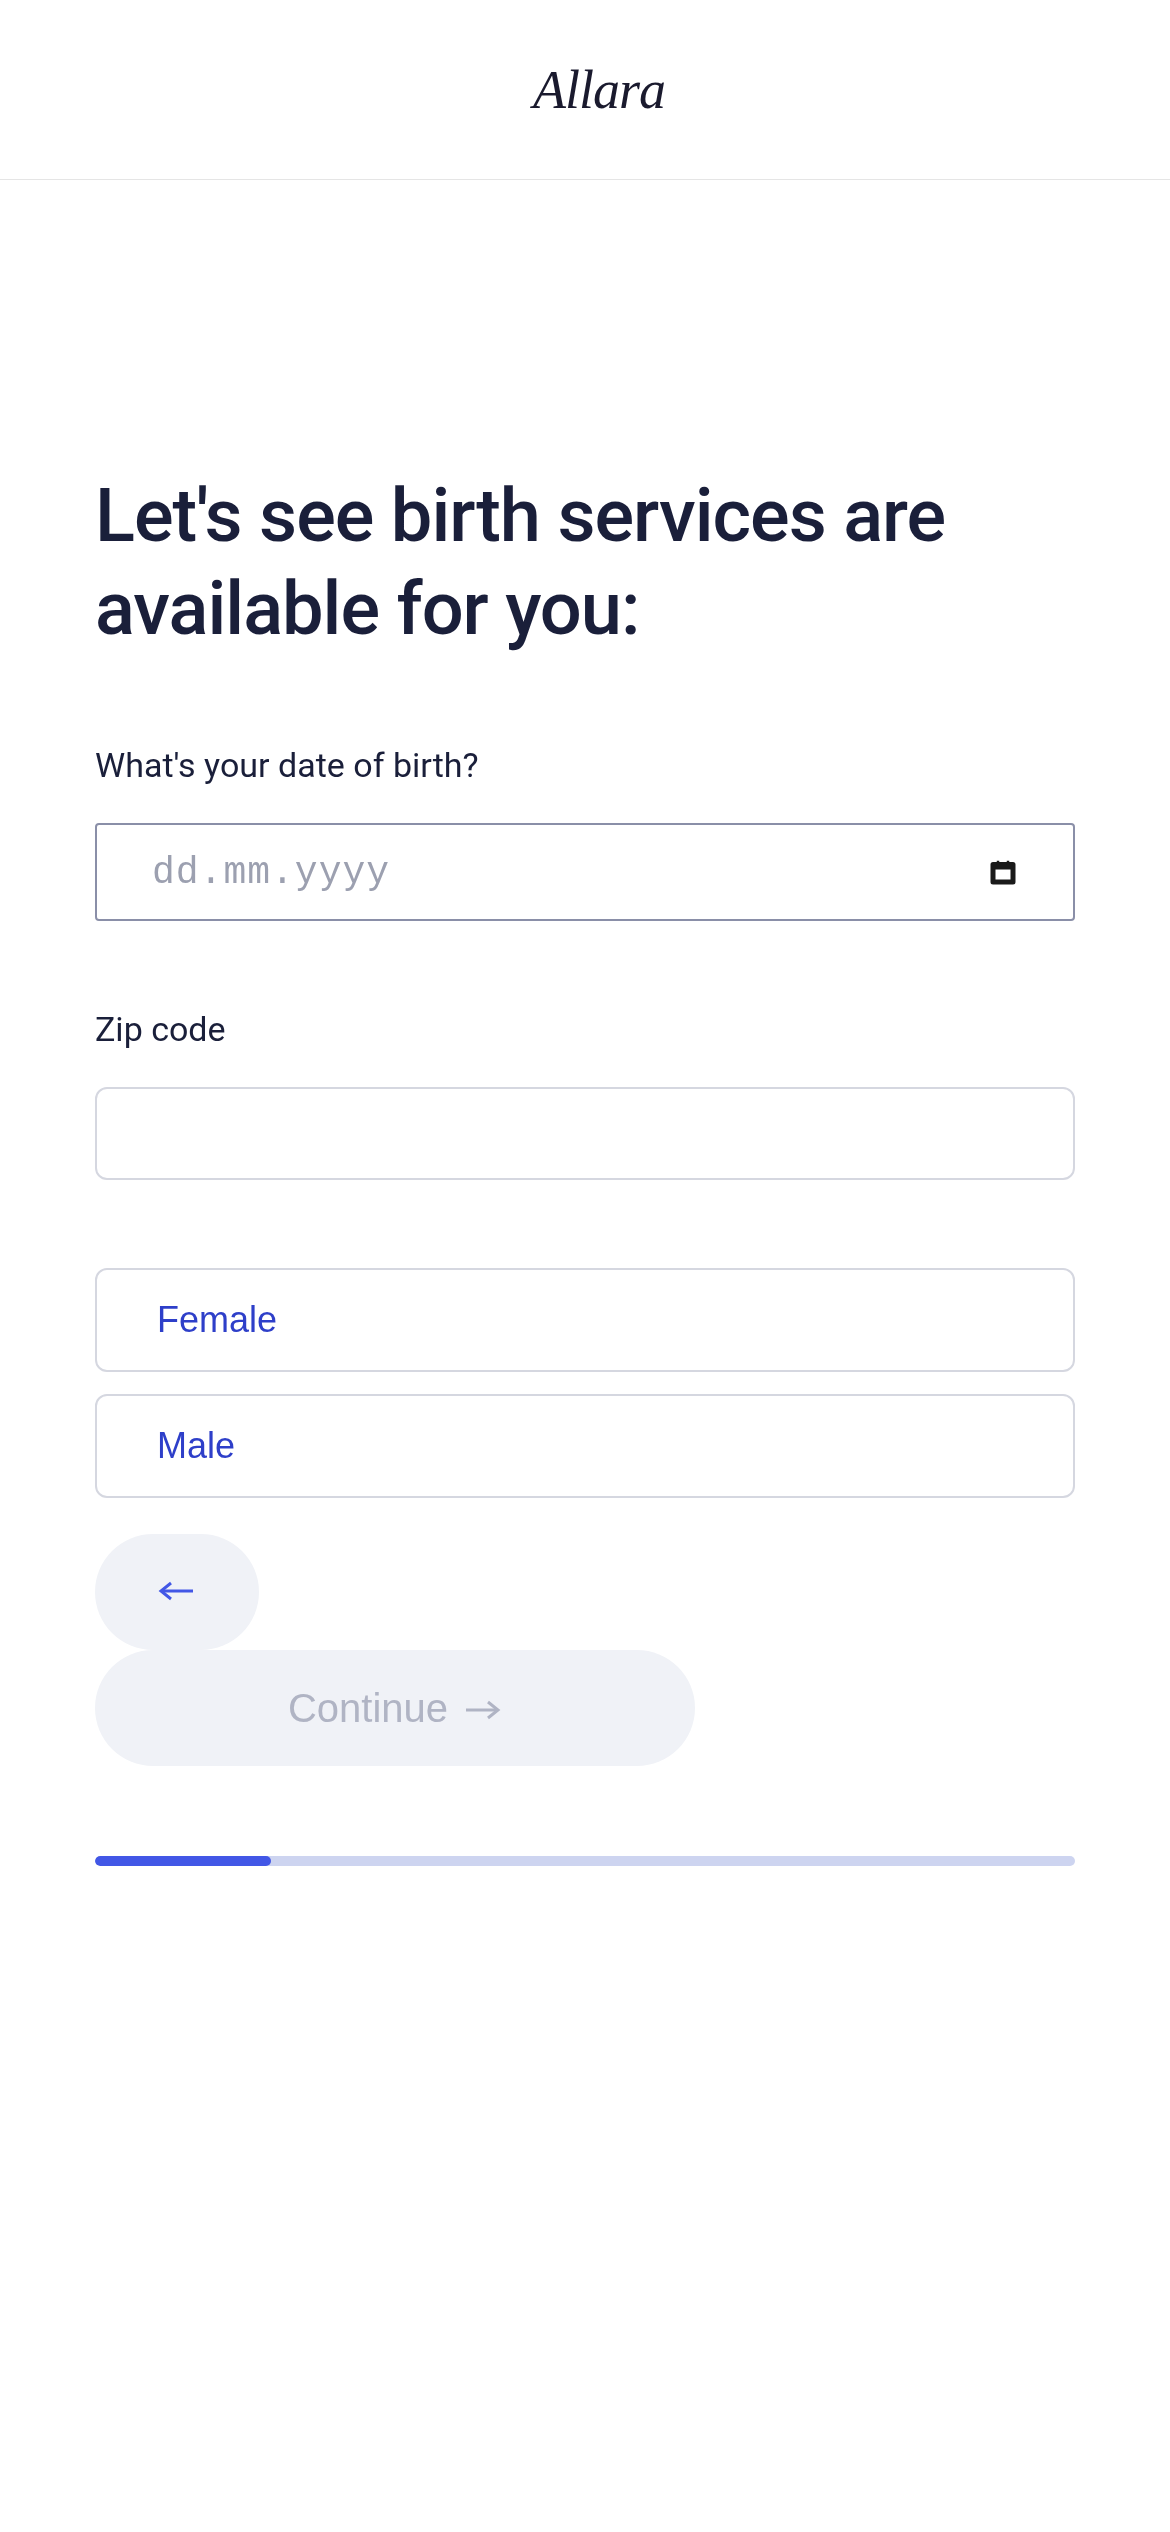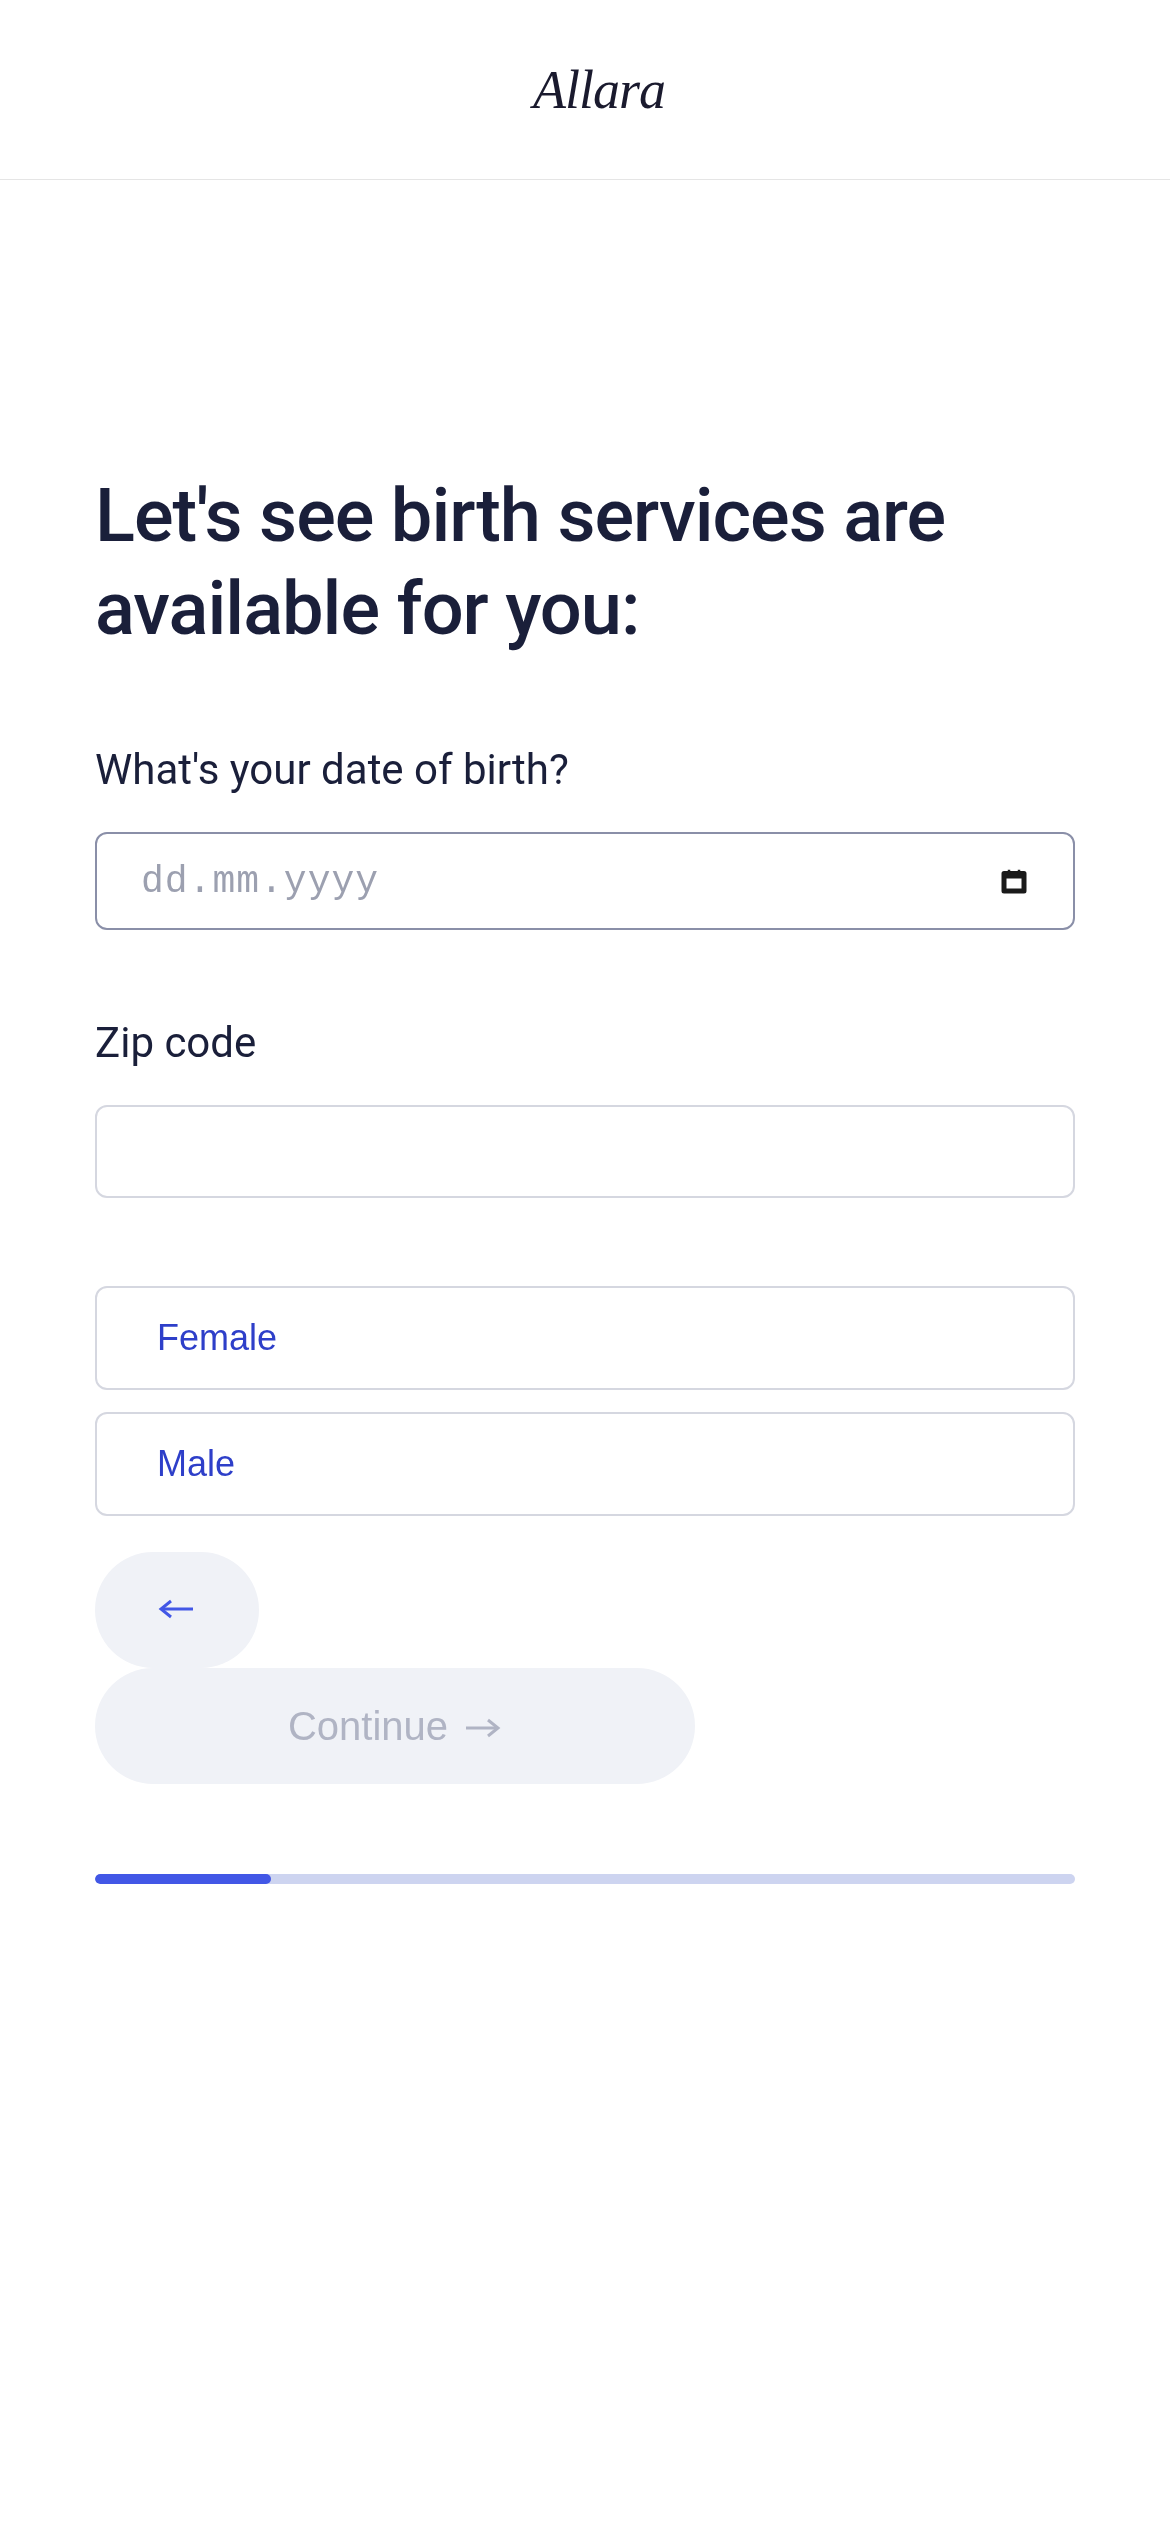"What's your date of birth?" .field-label { font-size: 42px -> 34px }
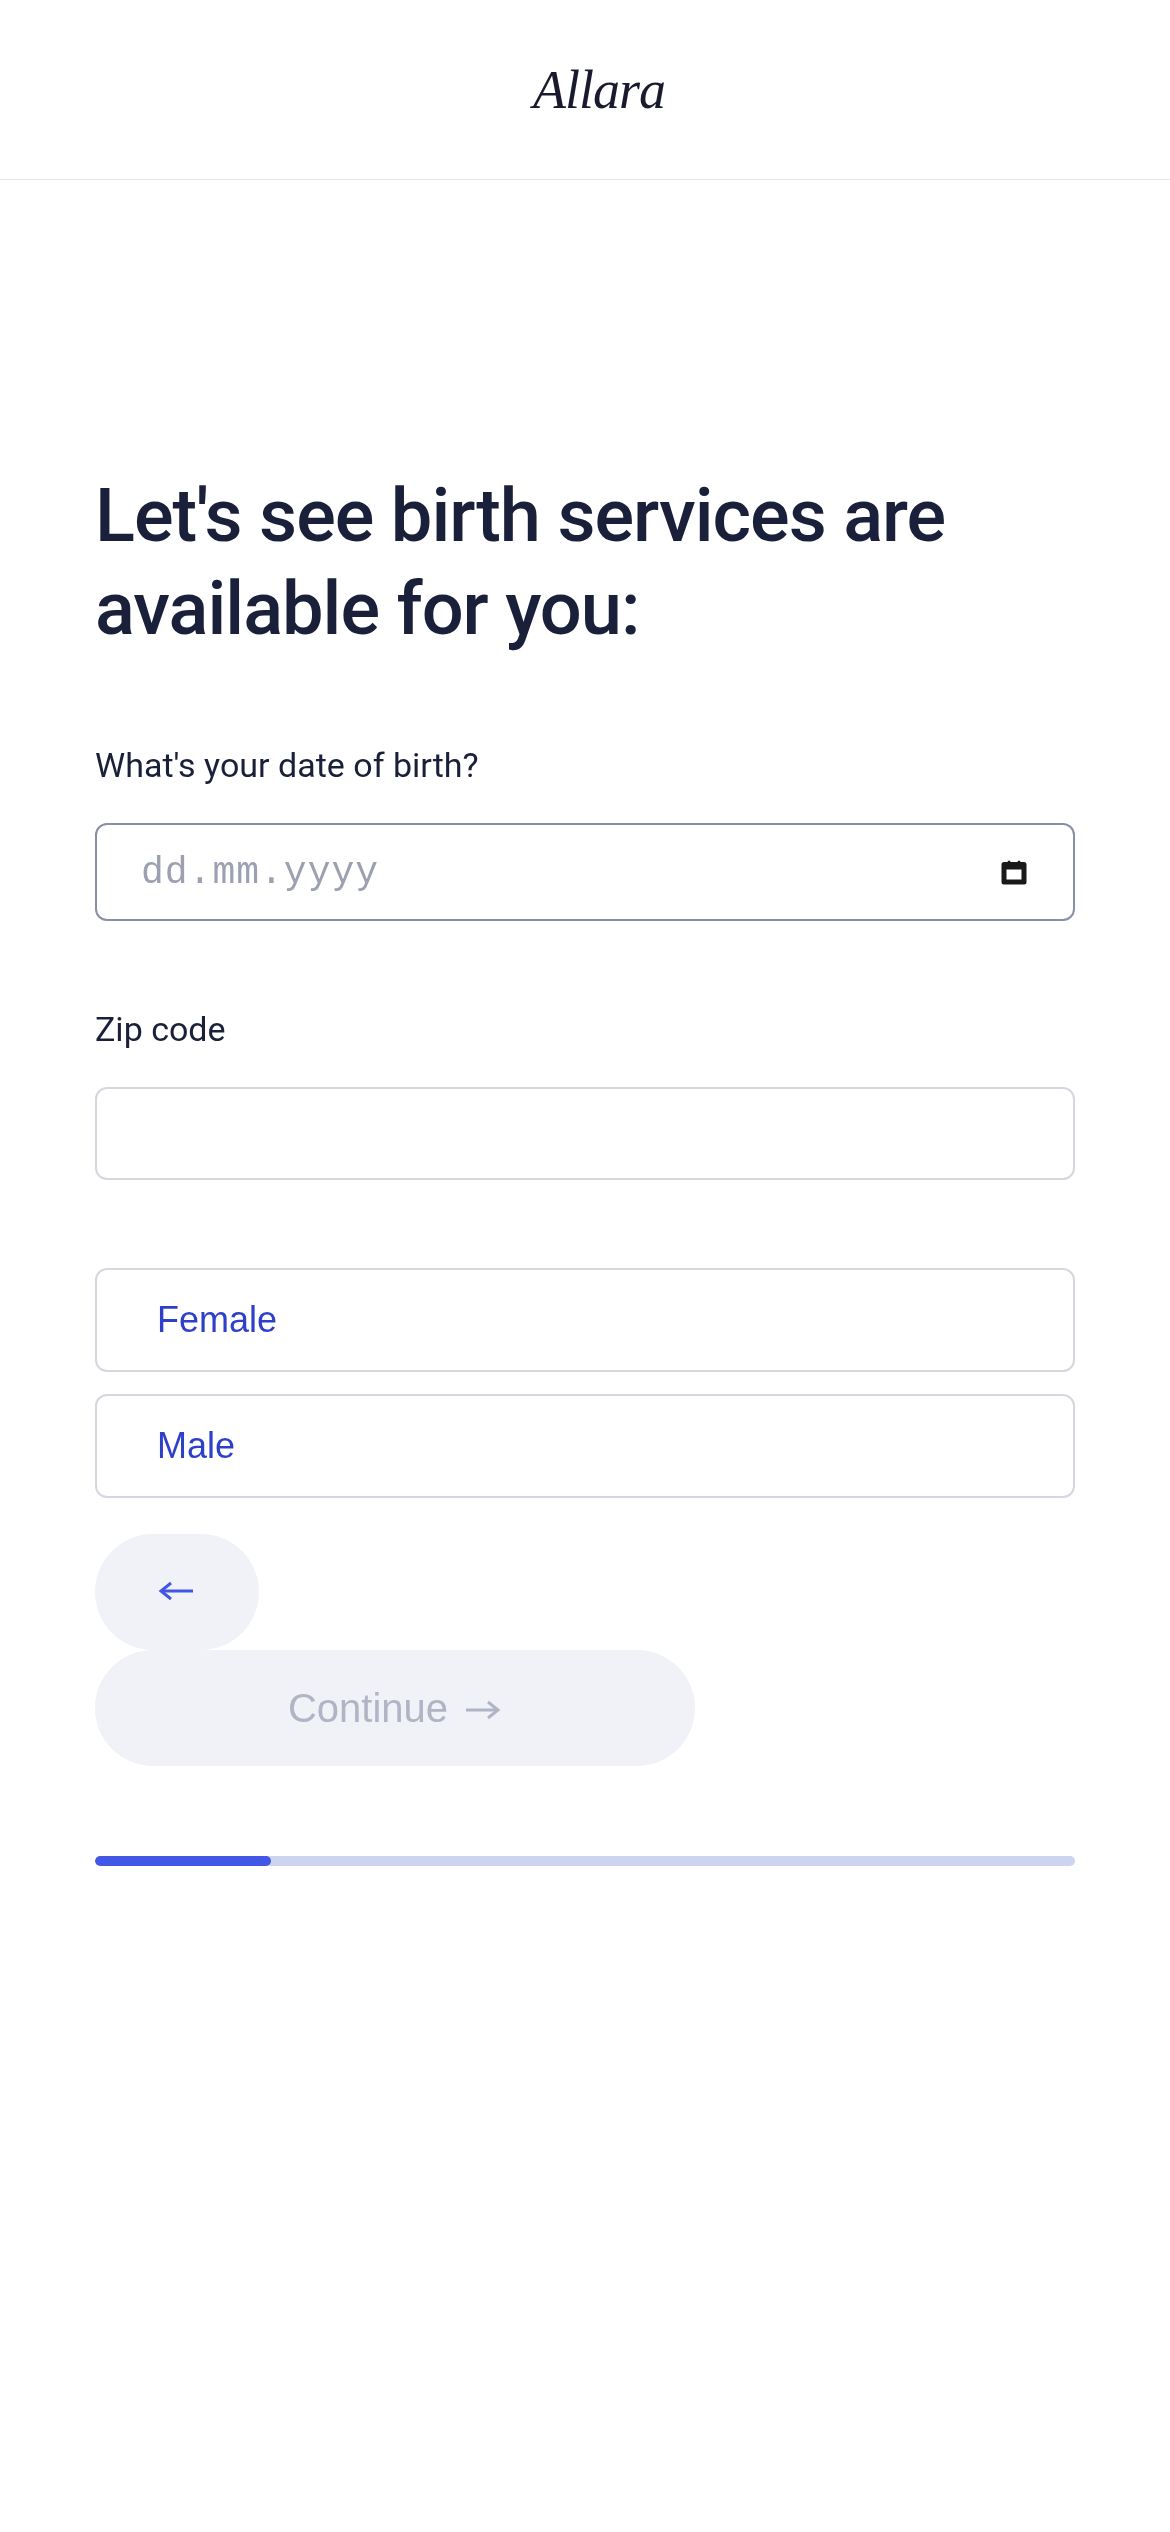"dd.mm.yyyy" .date-input-box { border-radius: 12px -> 4px; padding: 0 44px -> 0 55px }
